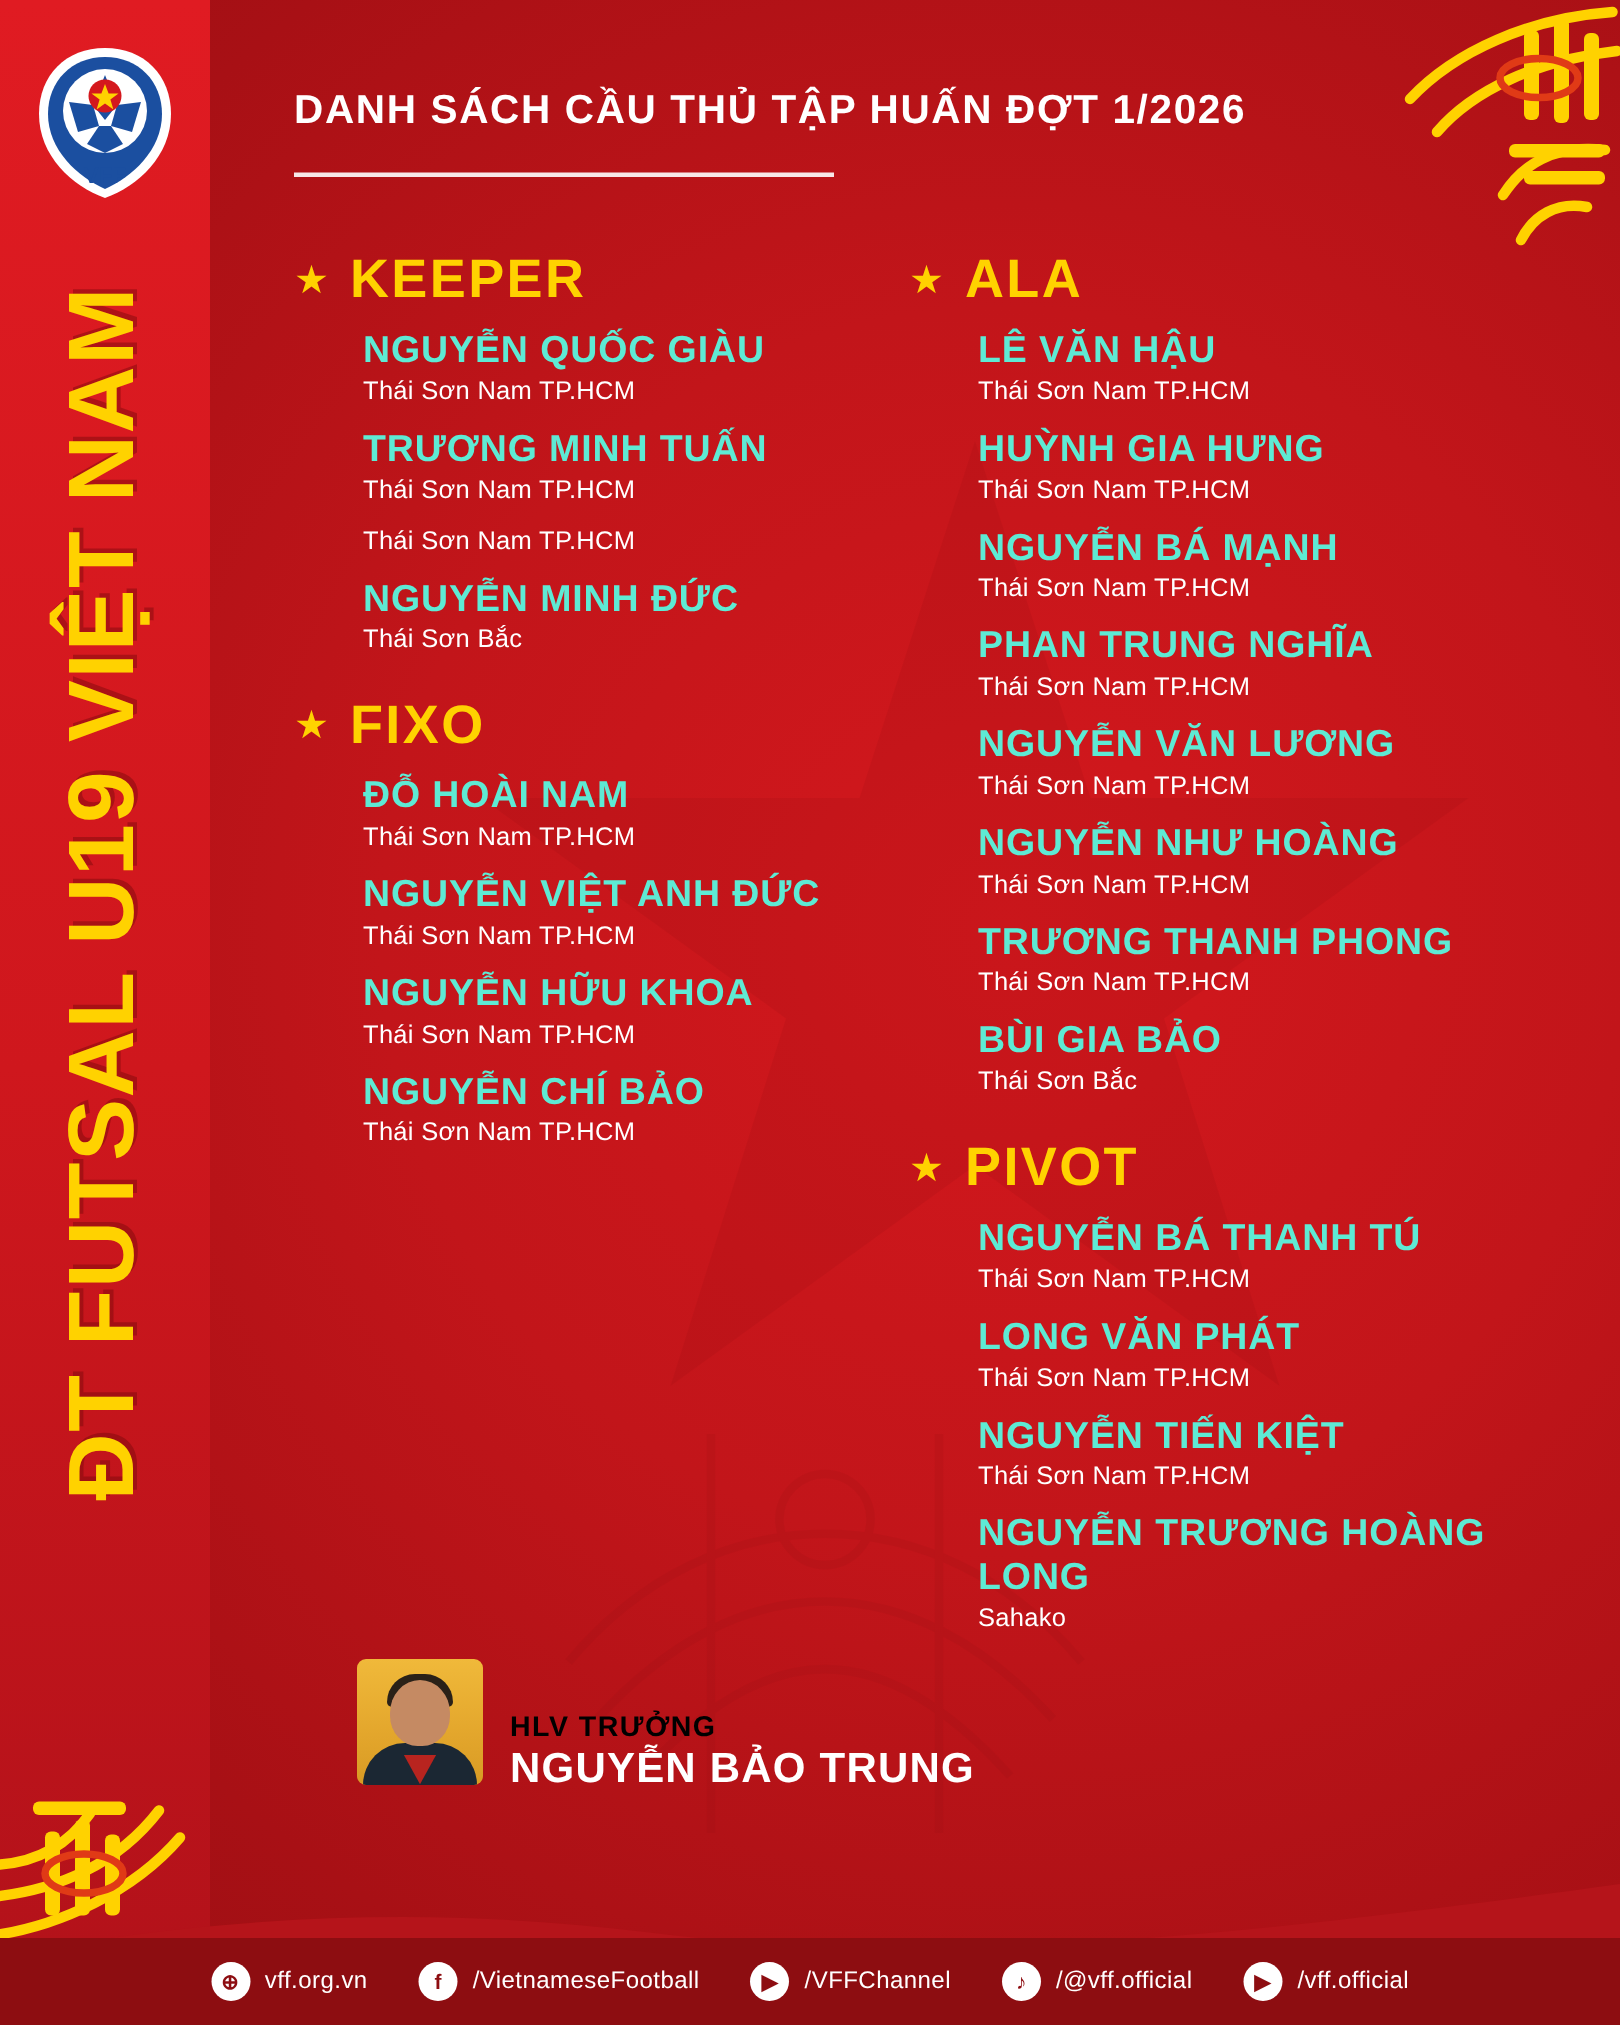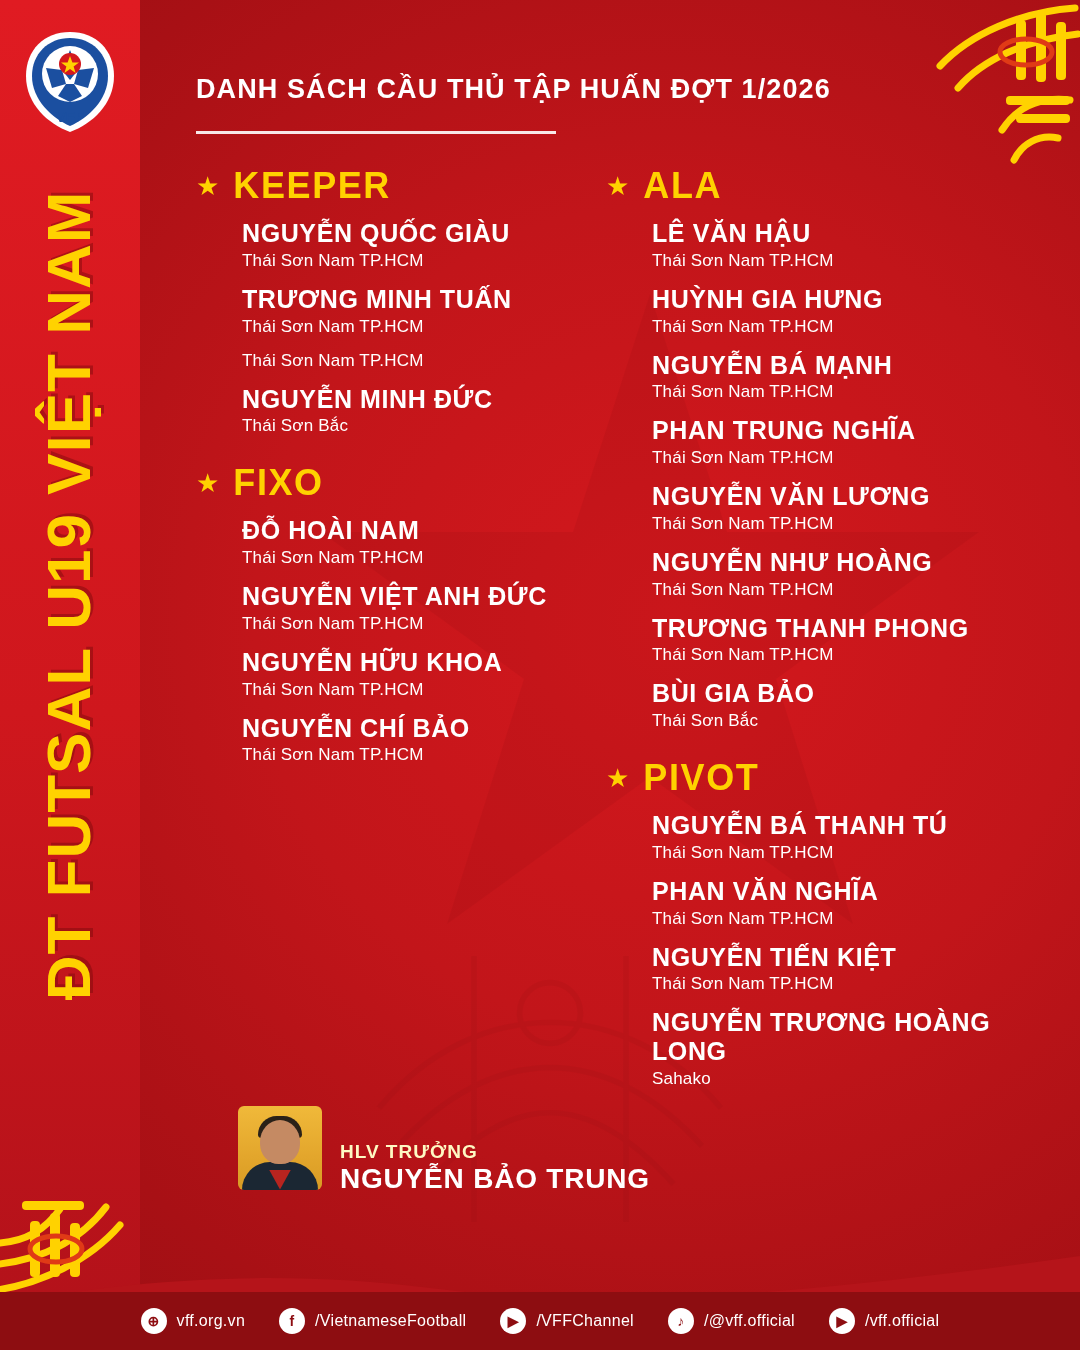"DANH SÁCH CẦU THỦ TẬP" .header h1 { margin-top: 16px -> none }
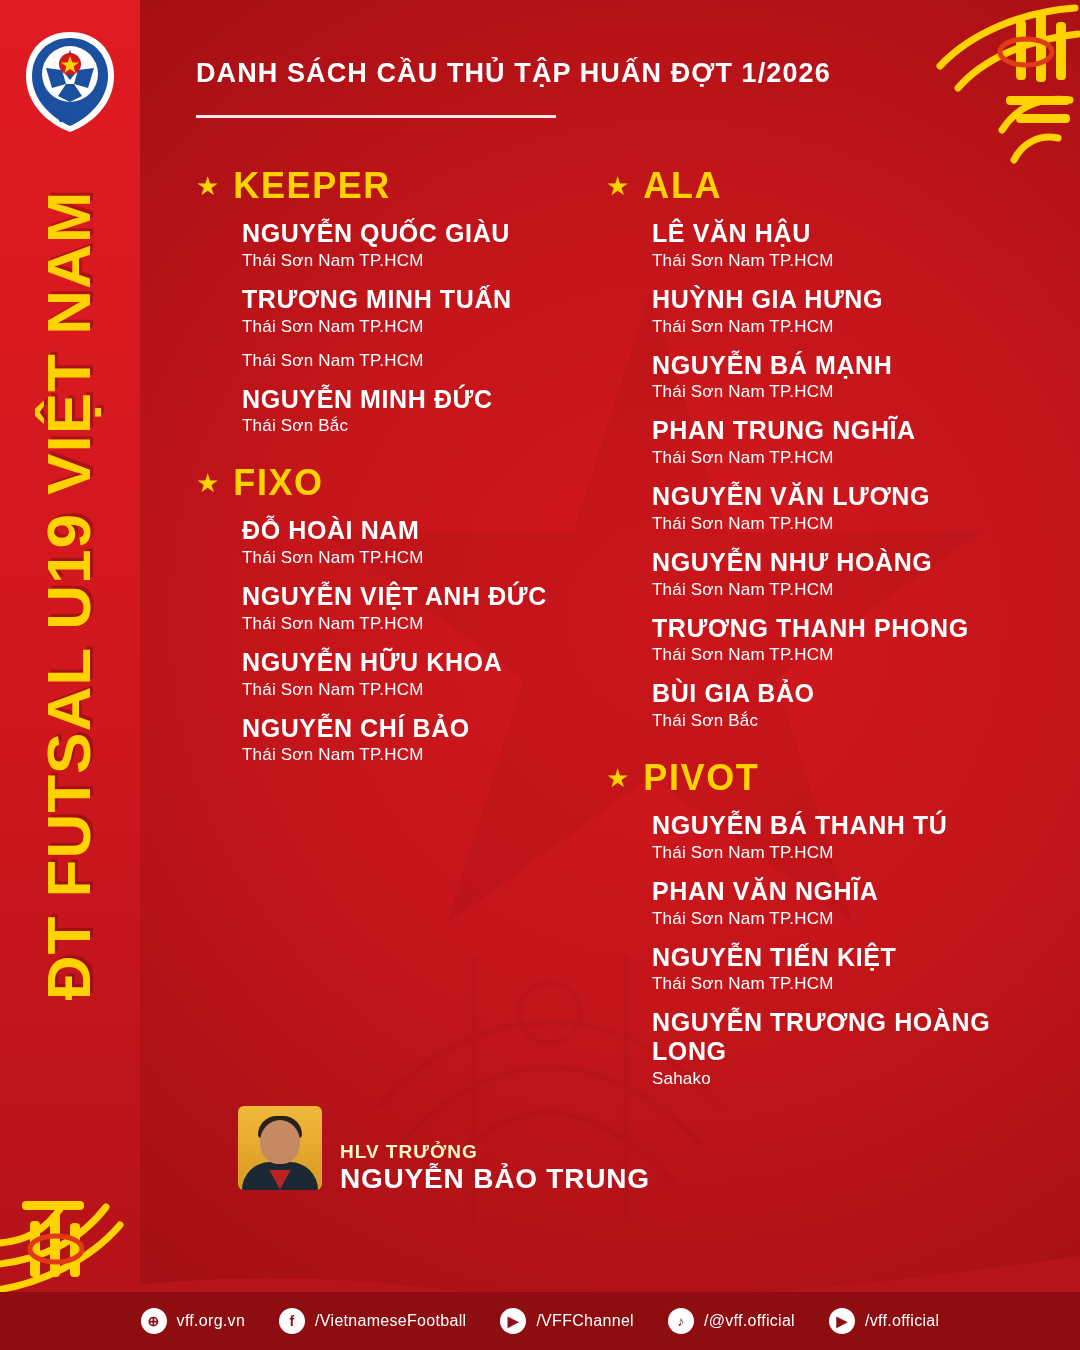"NGUYỄN QUỐC GIÀU" .player .name { color: #ffffff -> #5eead4 }
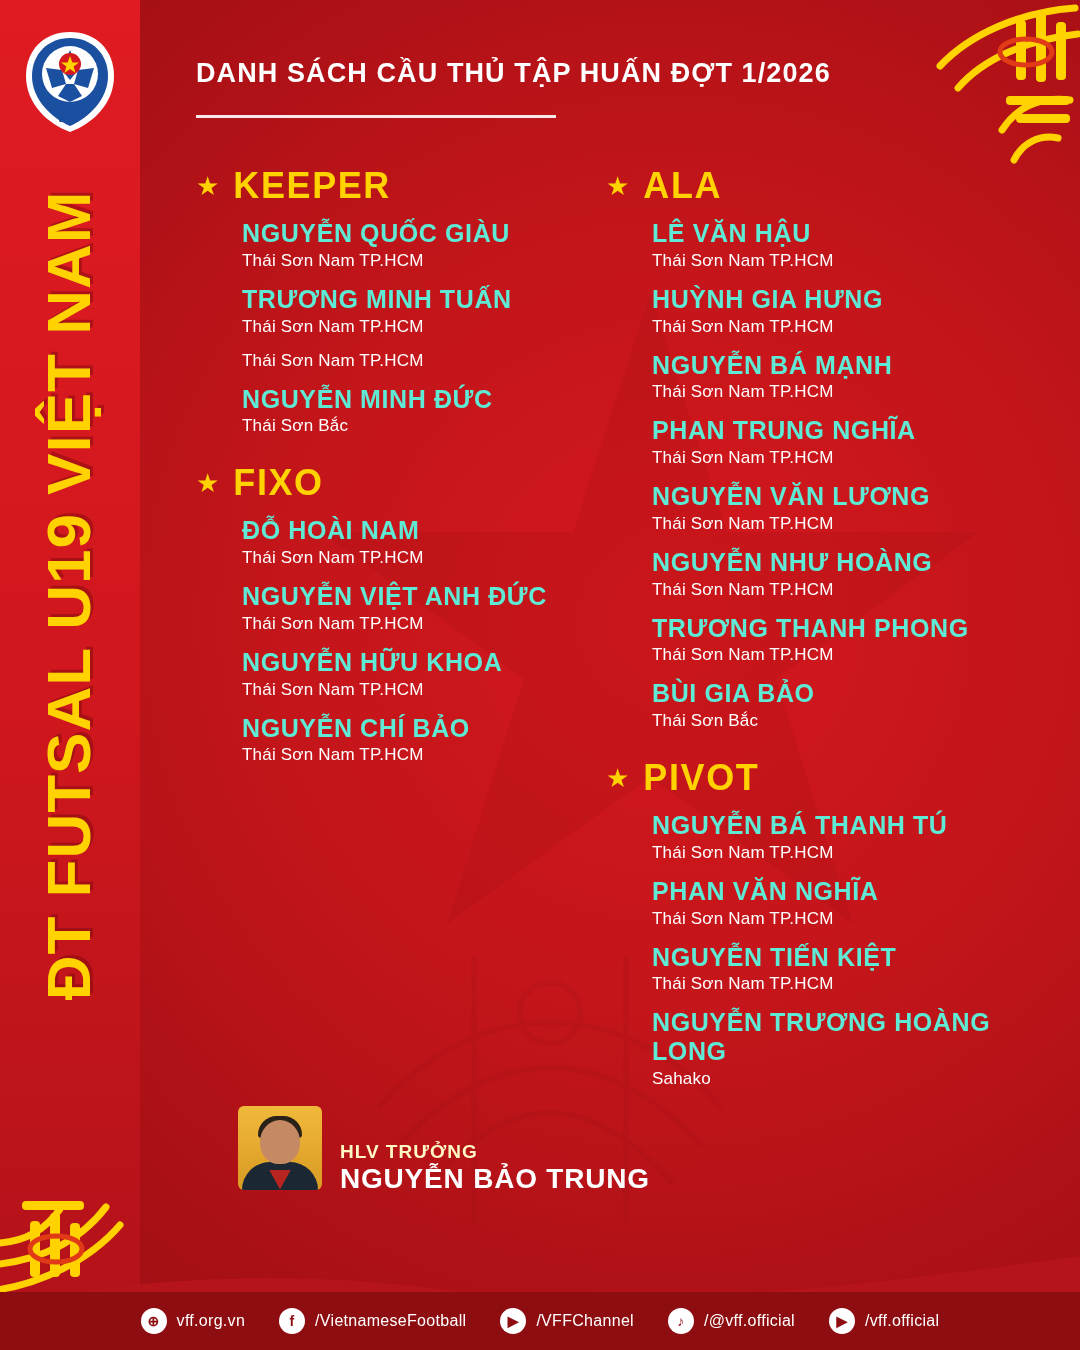"PHAN VĂN NGHĨA" div.name { text: PHAN VĂN NGHĨA -> LONG VĂN PHÁT }
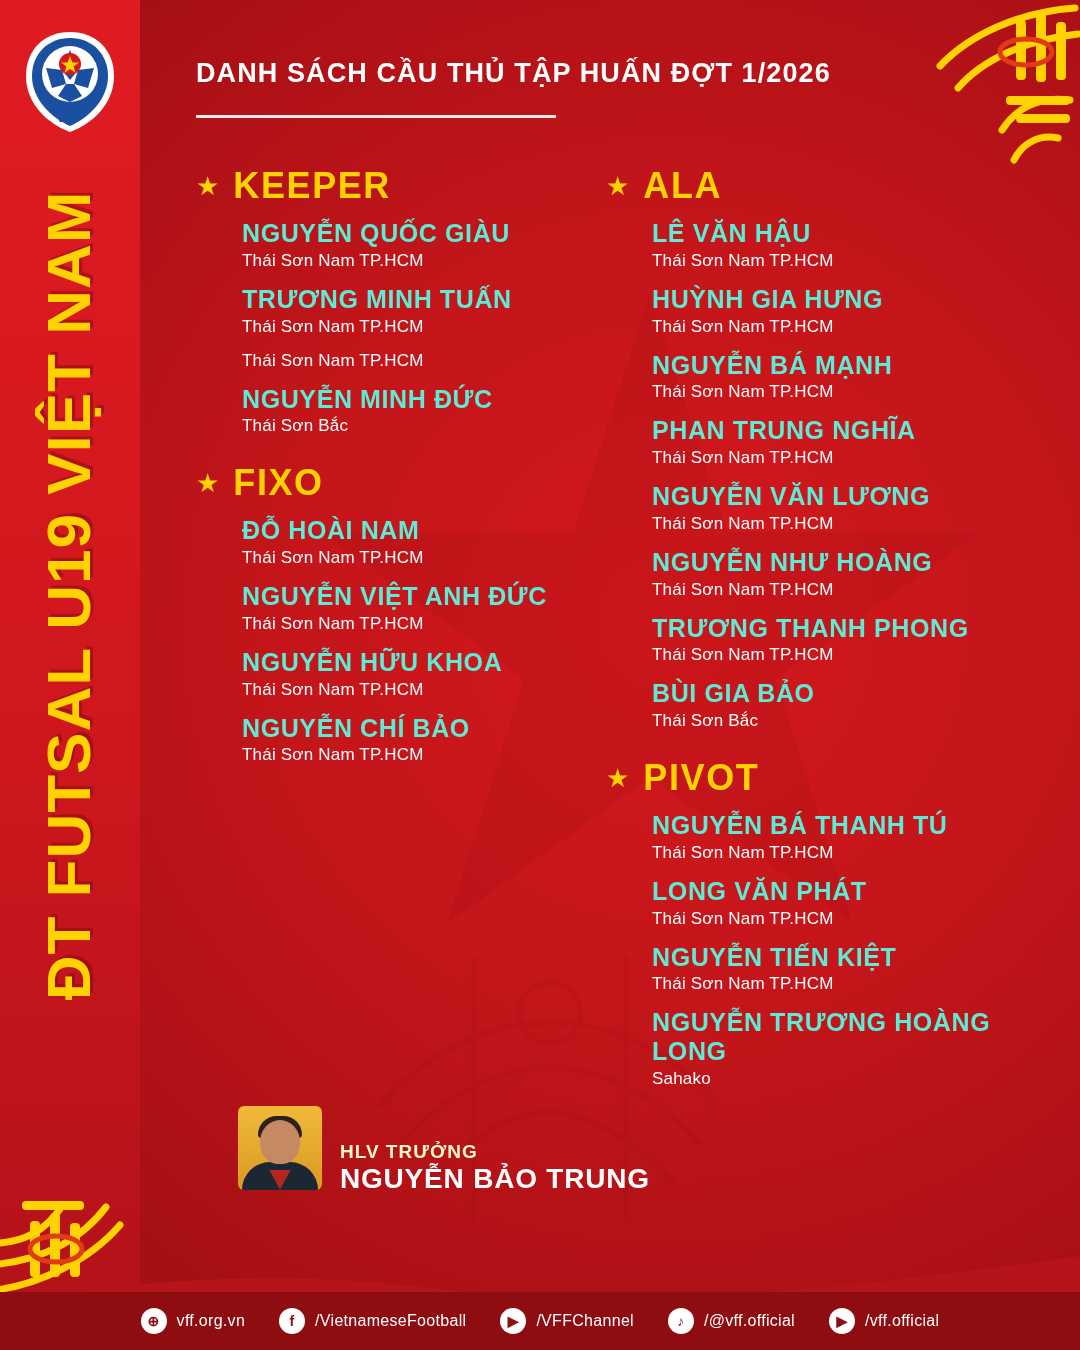"HLV TRƯỞNG" .coach-role { color: #fef9c3 -> #000000 }
